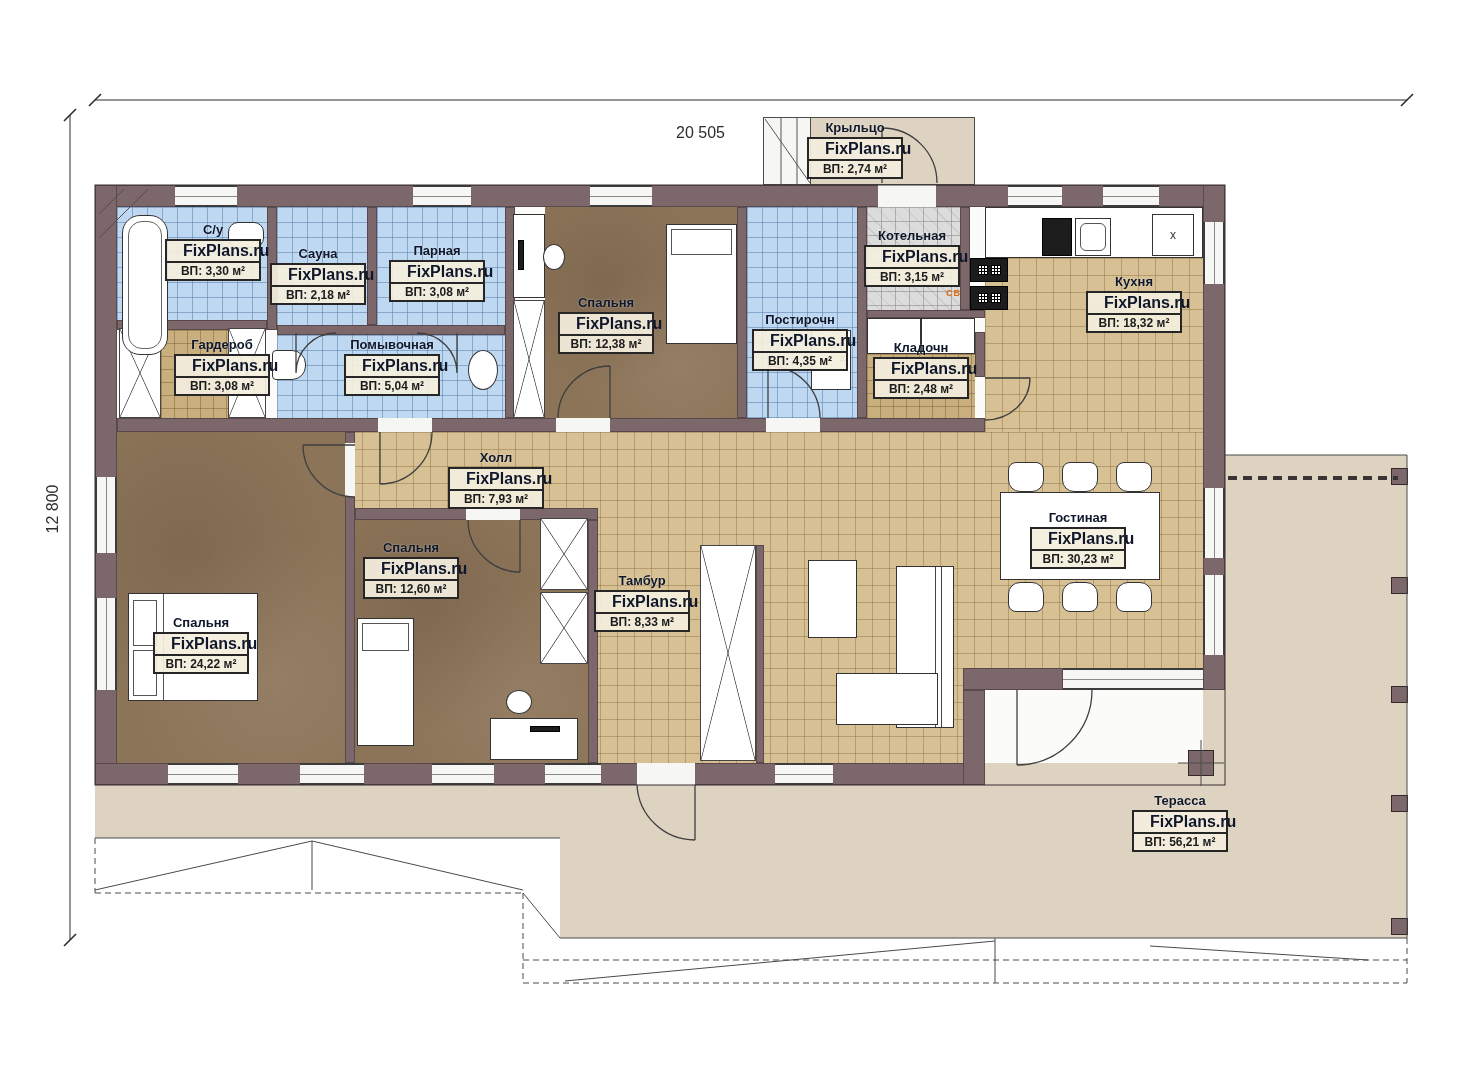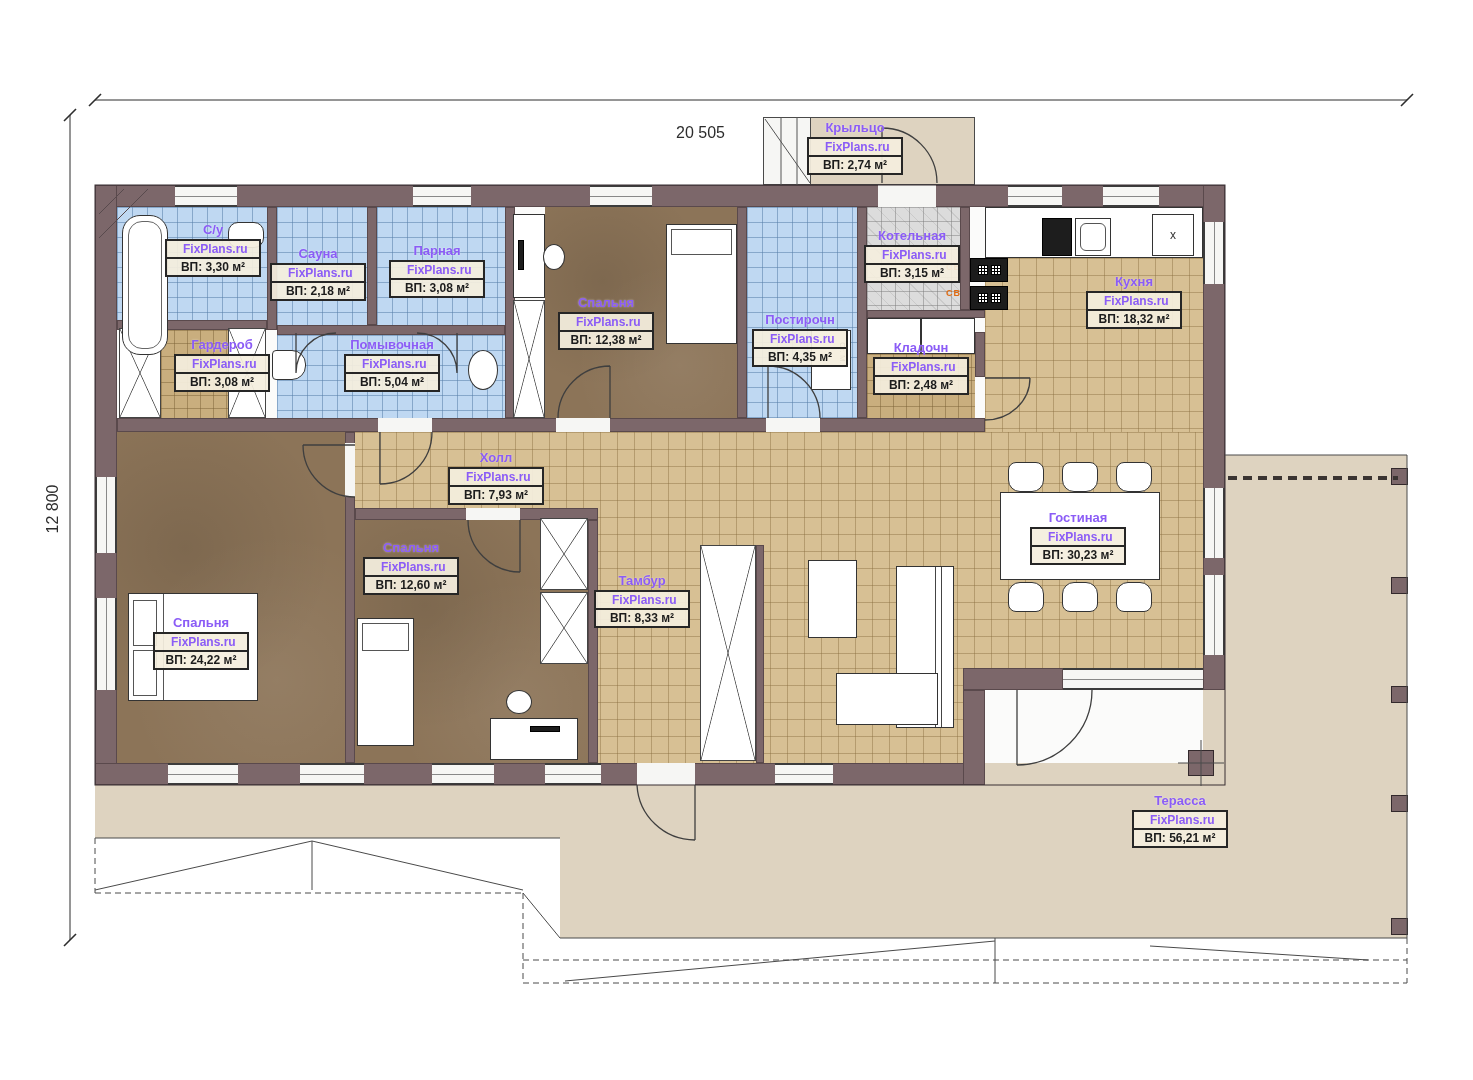"Крыльцо" .rname { color: #8b5cf6 -> #0f172a }
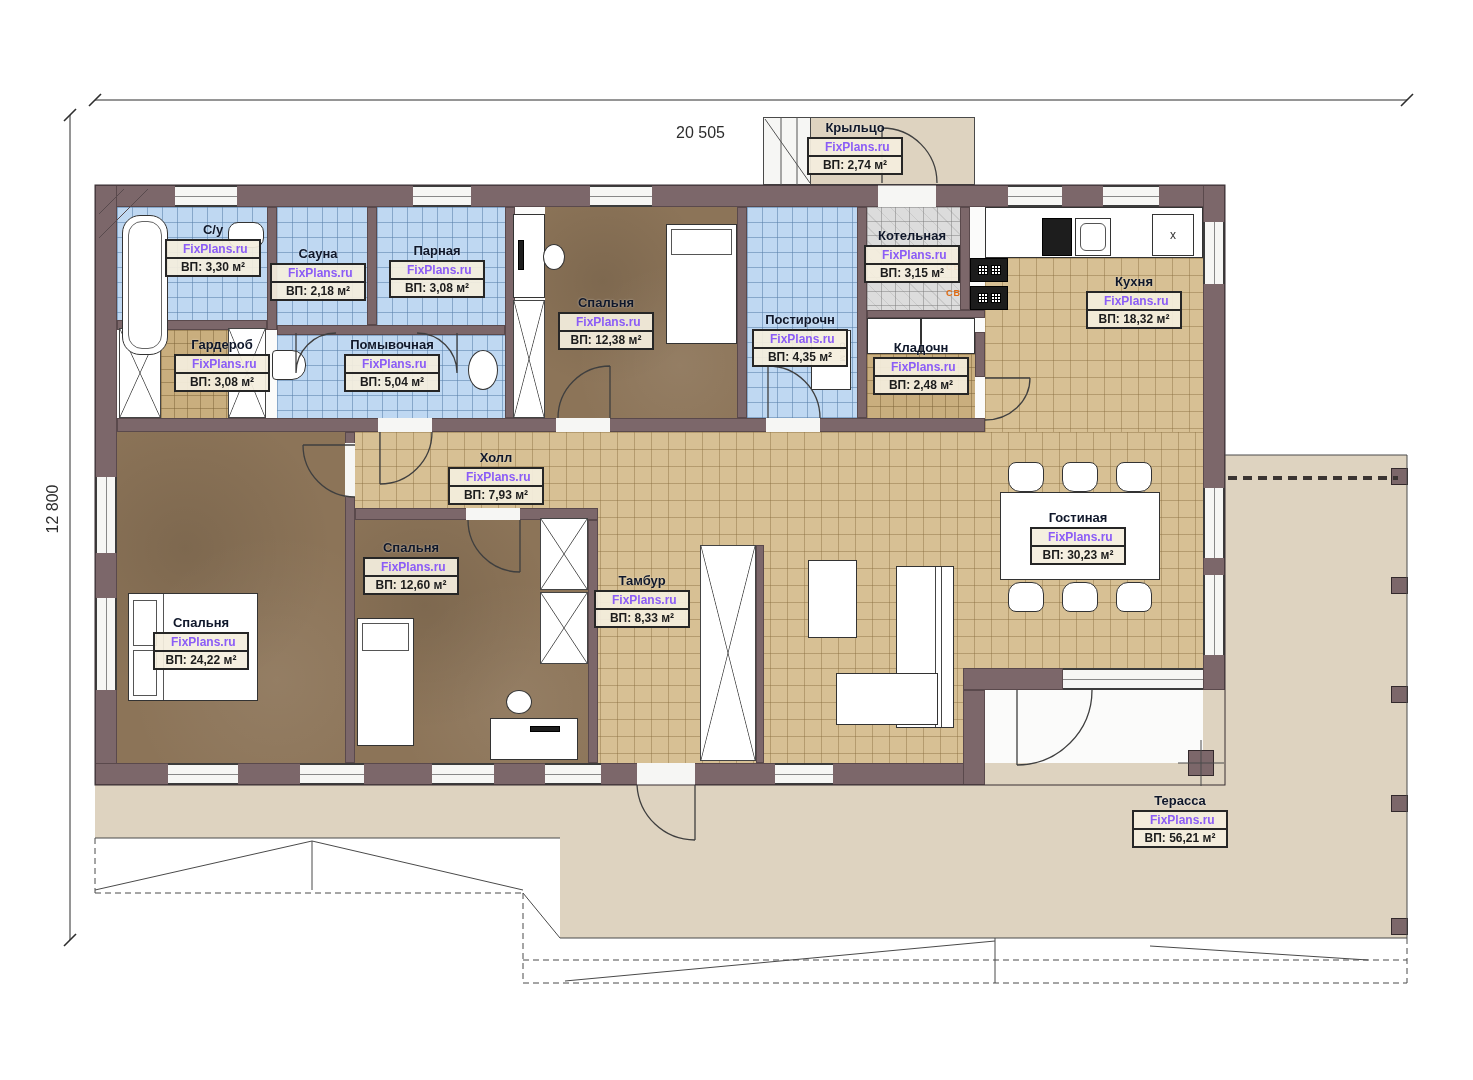"FixPlans.ru" .rbrand { color: #8b5cf6 -> #0f172a; font-size: 12px -> 16px }
